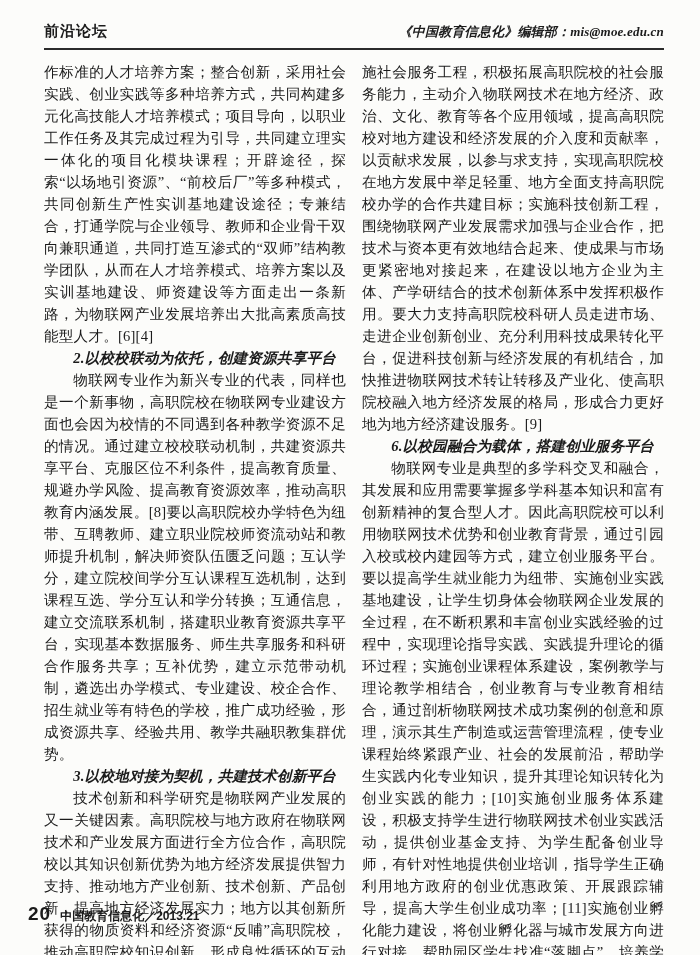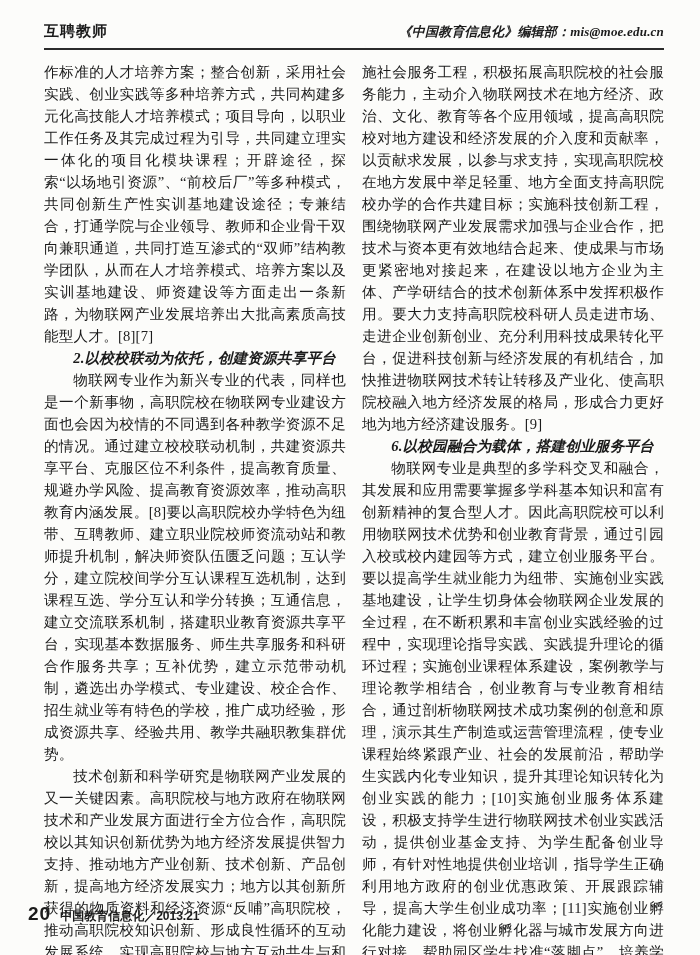"互聘教师" span.section-label { text: 互聘教师 -> 前沿论坛 }
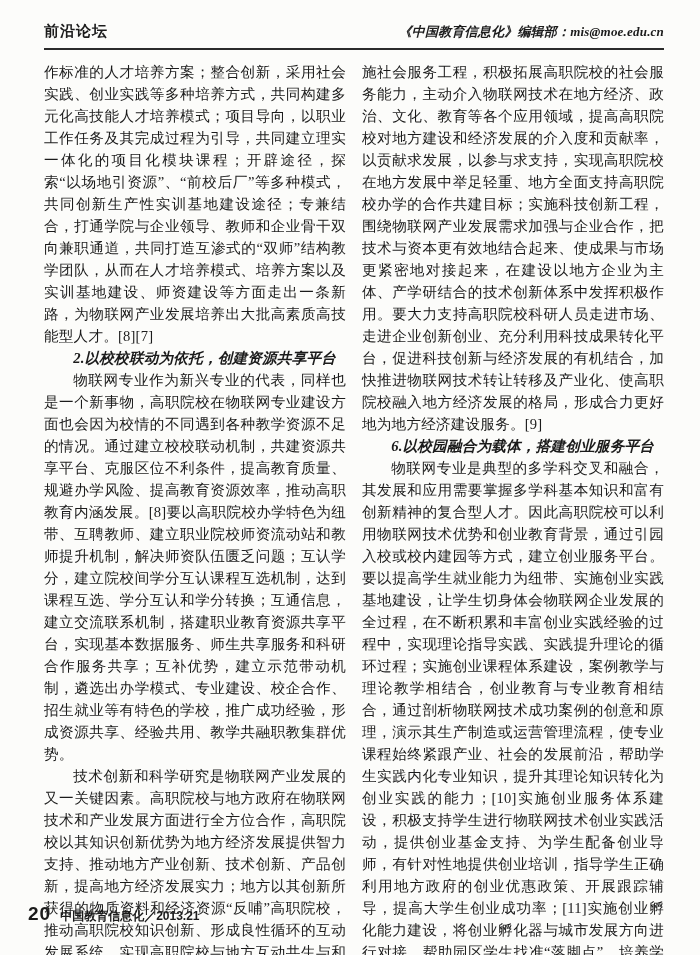"作标准的人才培养方案；整合创新，采用社会实践、创业实践等多种培养方式，共同构建多" p { text: 8][7 -> 6][4 }
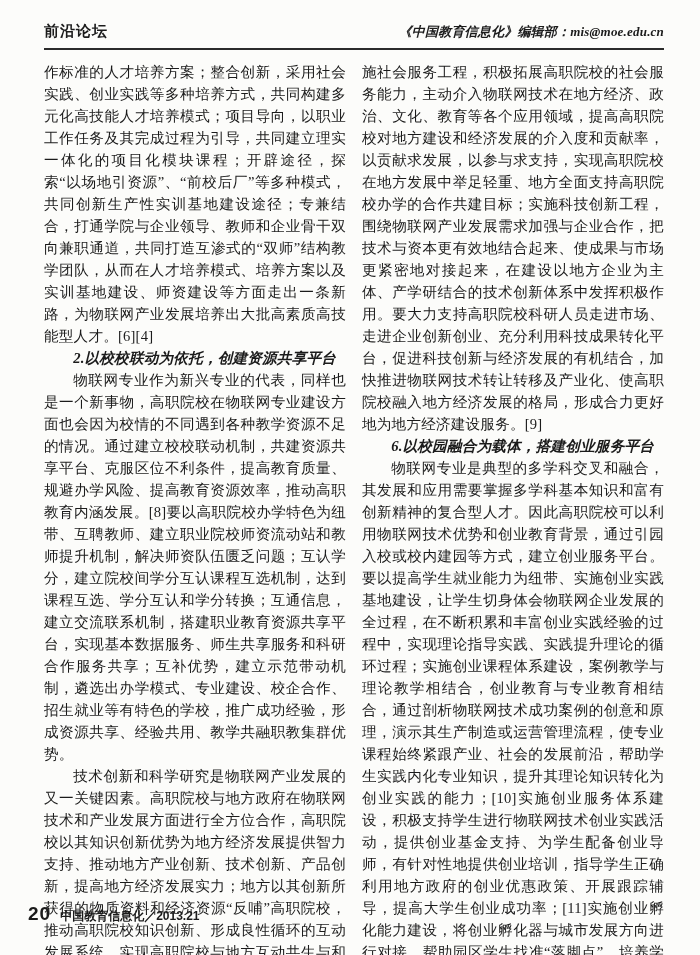"3.以校地对接为契机，共建技术创新平台" p.sub-heading { html: none -> <p>3.以校地对接为契机，共建技术创新平台</p> }
